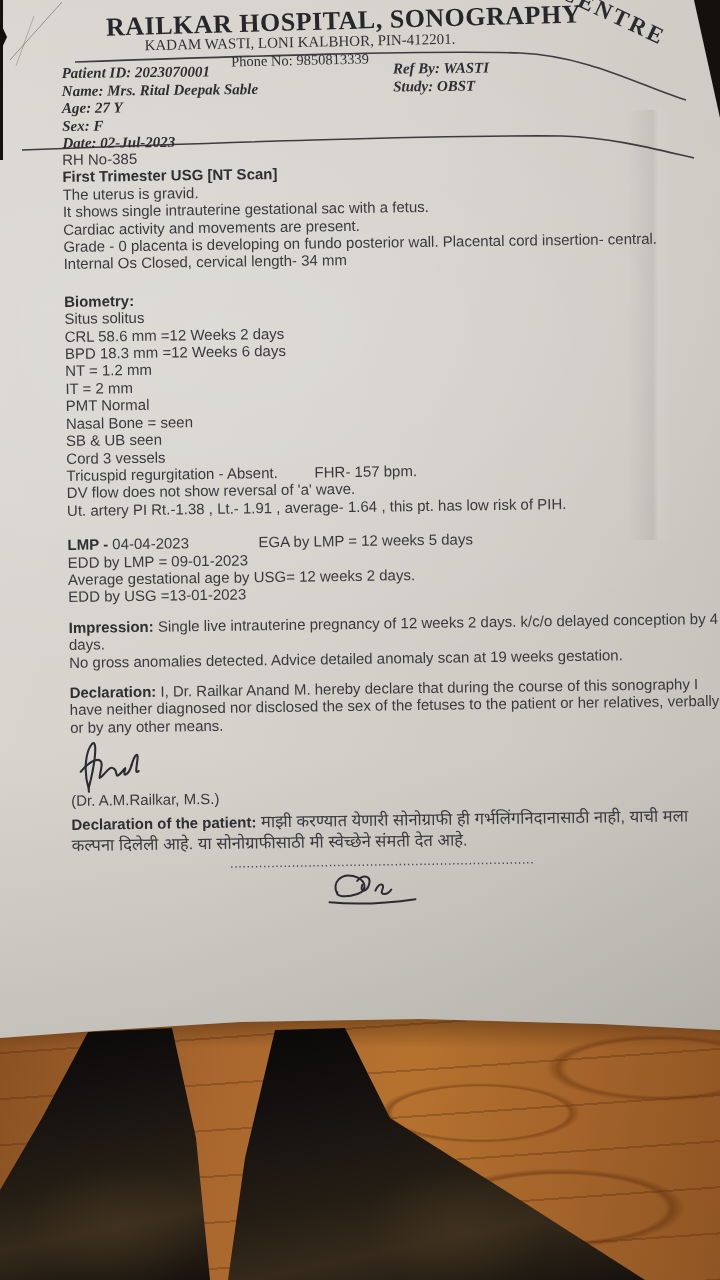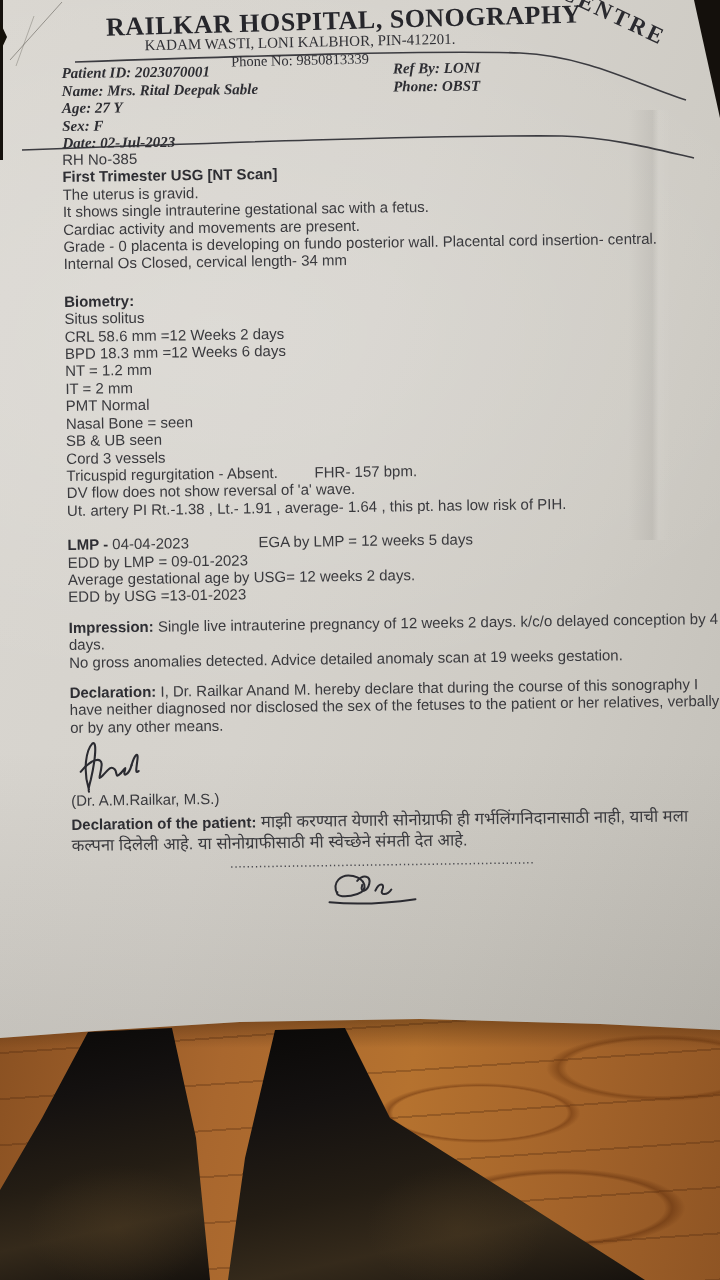"Ref By: LONI" div { text: LONI -> WASTI }
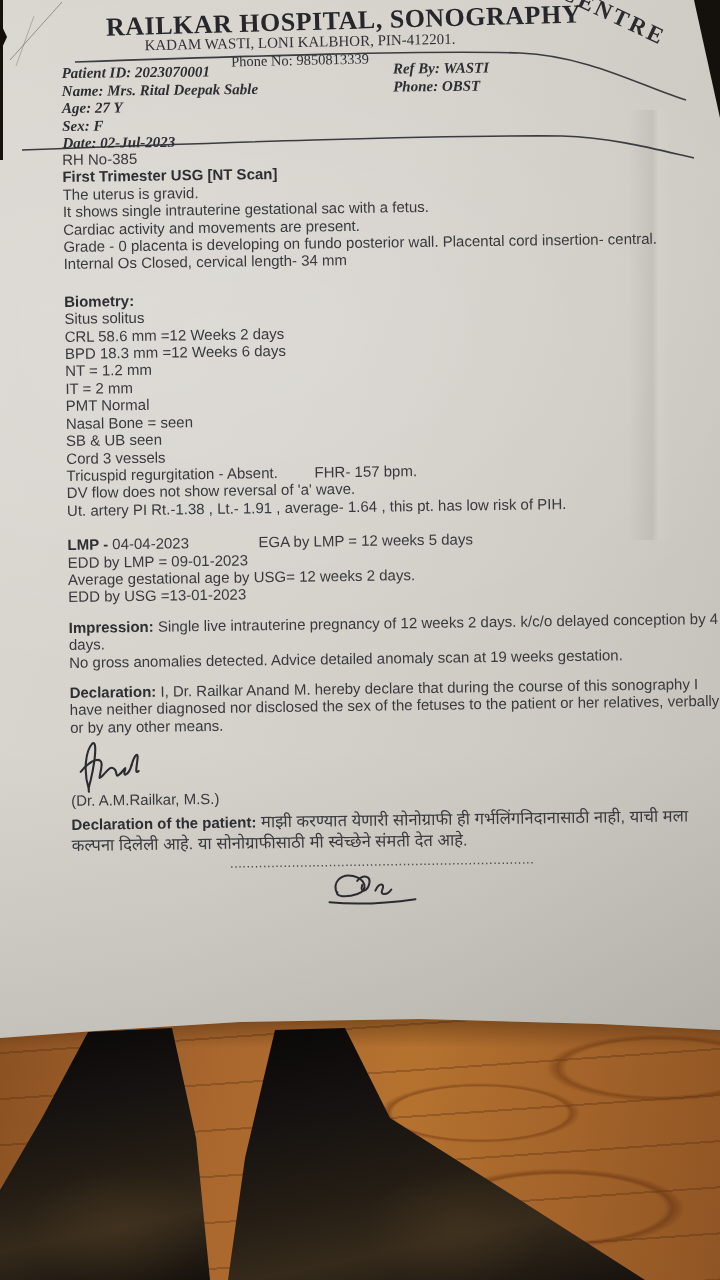"Phone: OBST" div { text: Phone -> Study }
